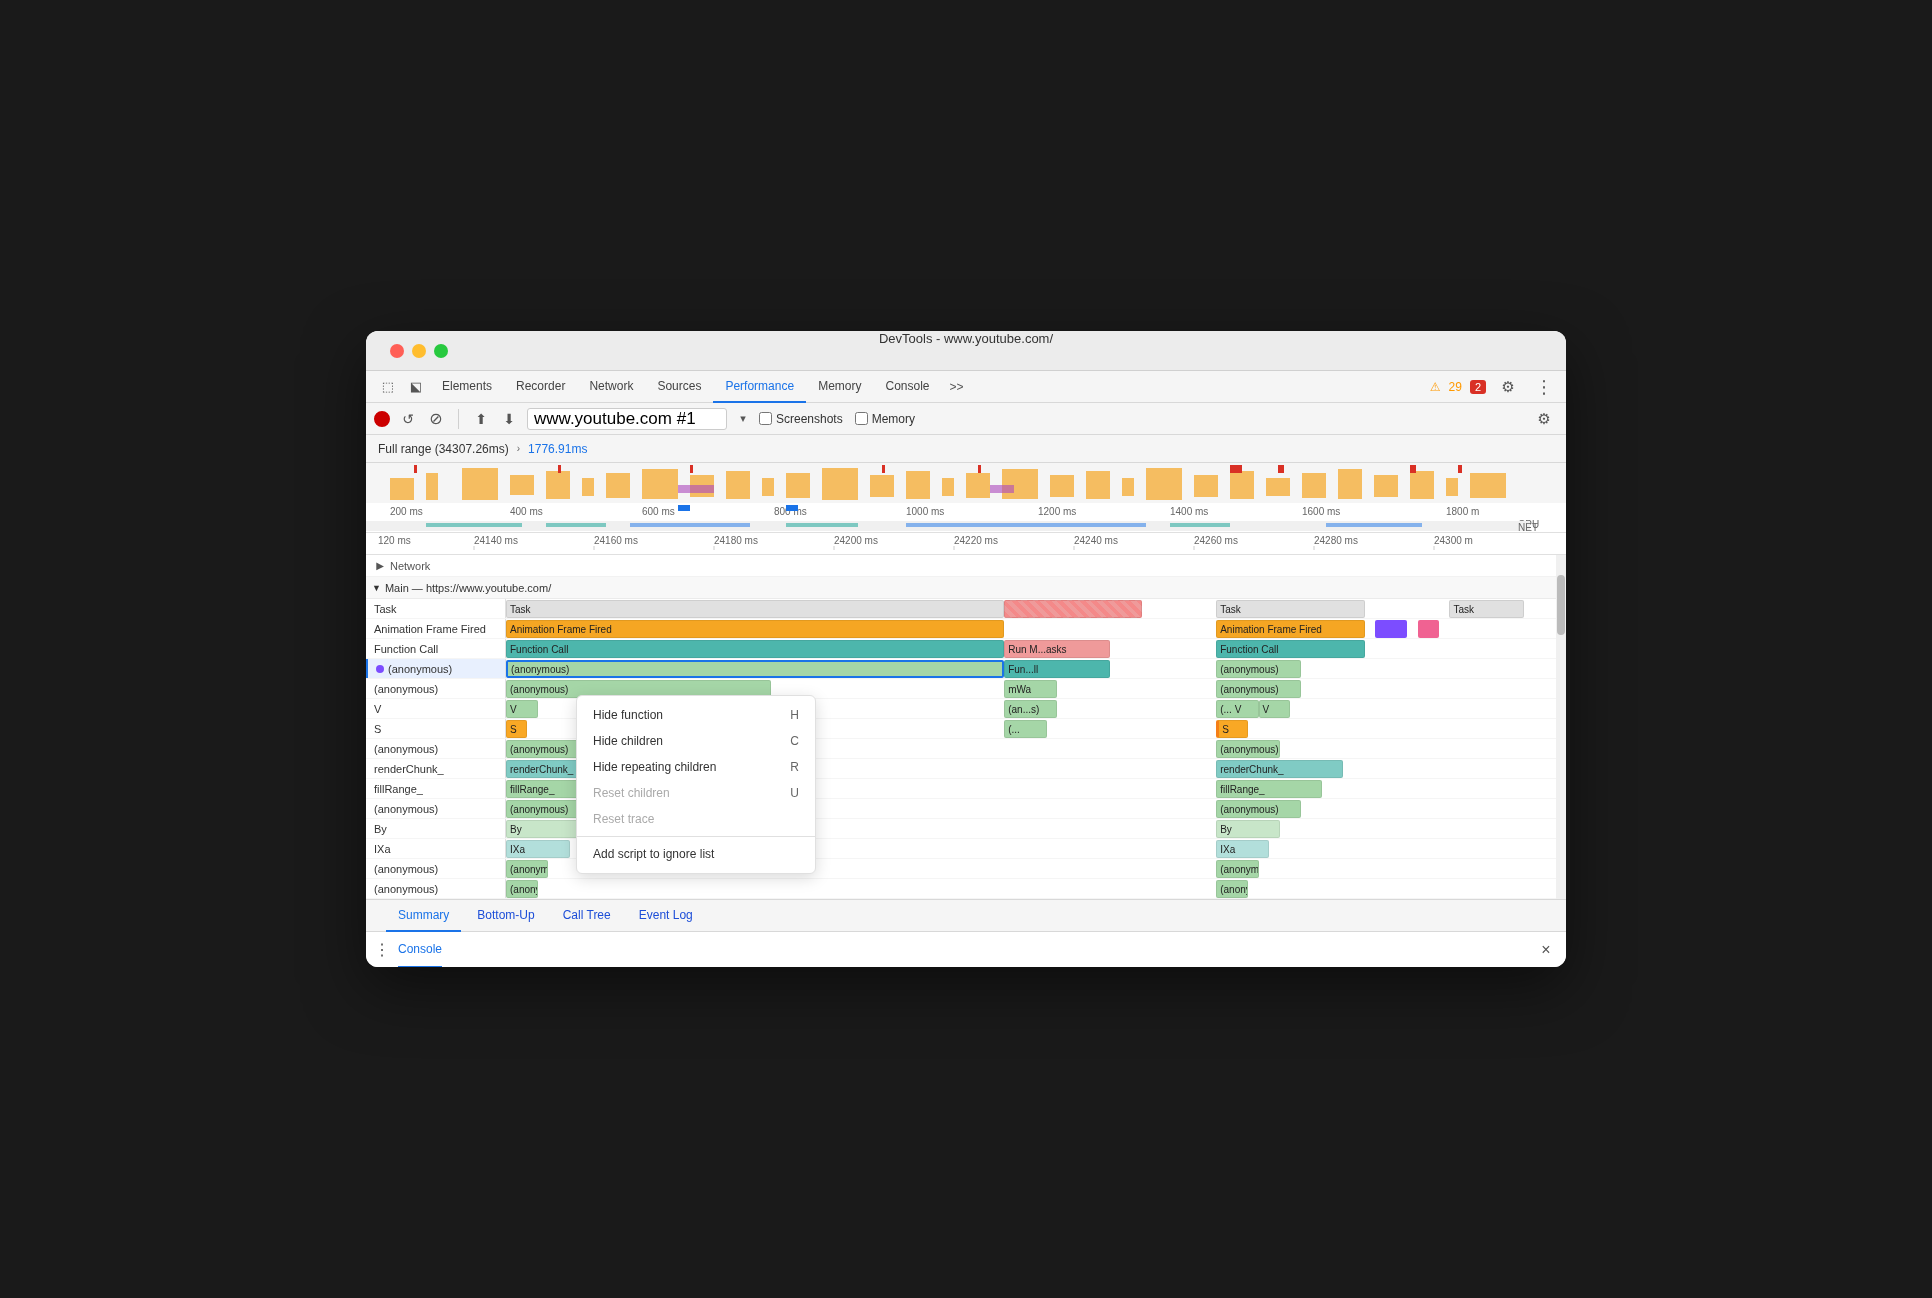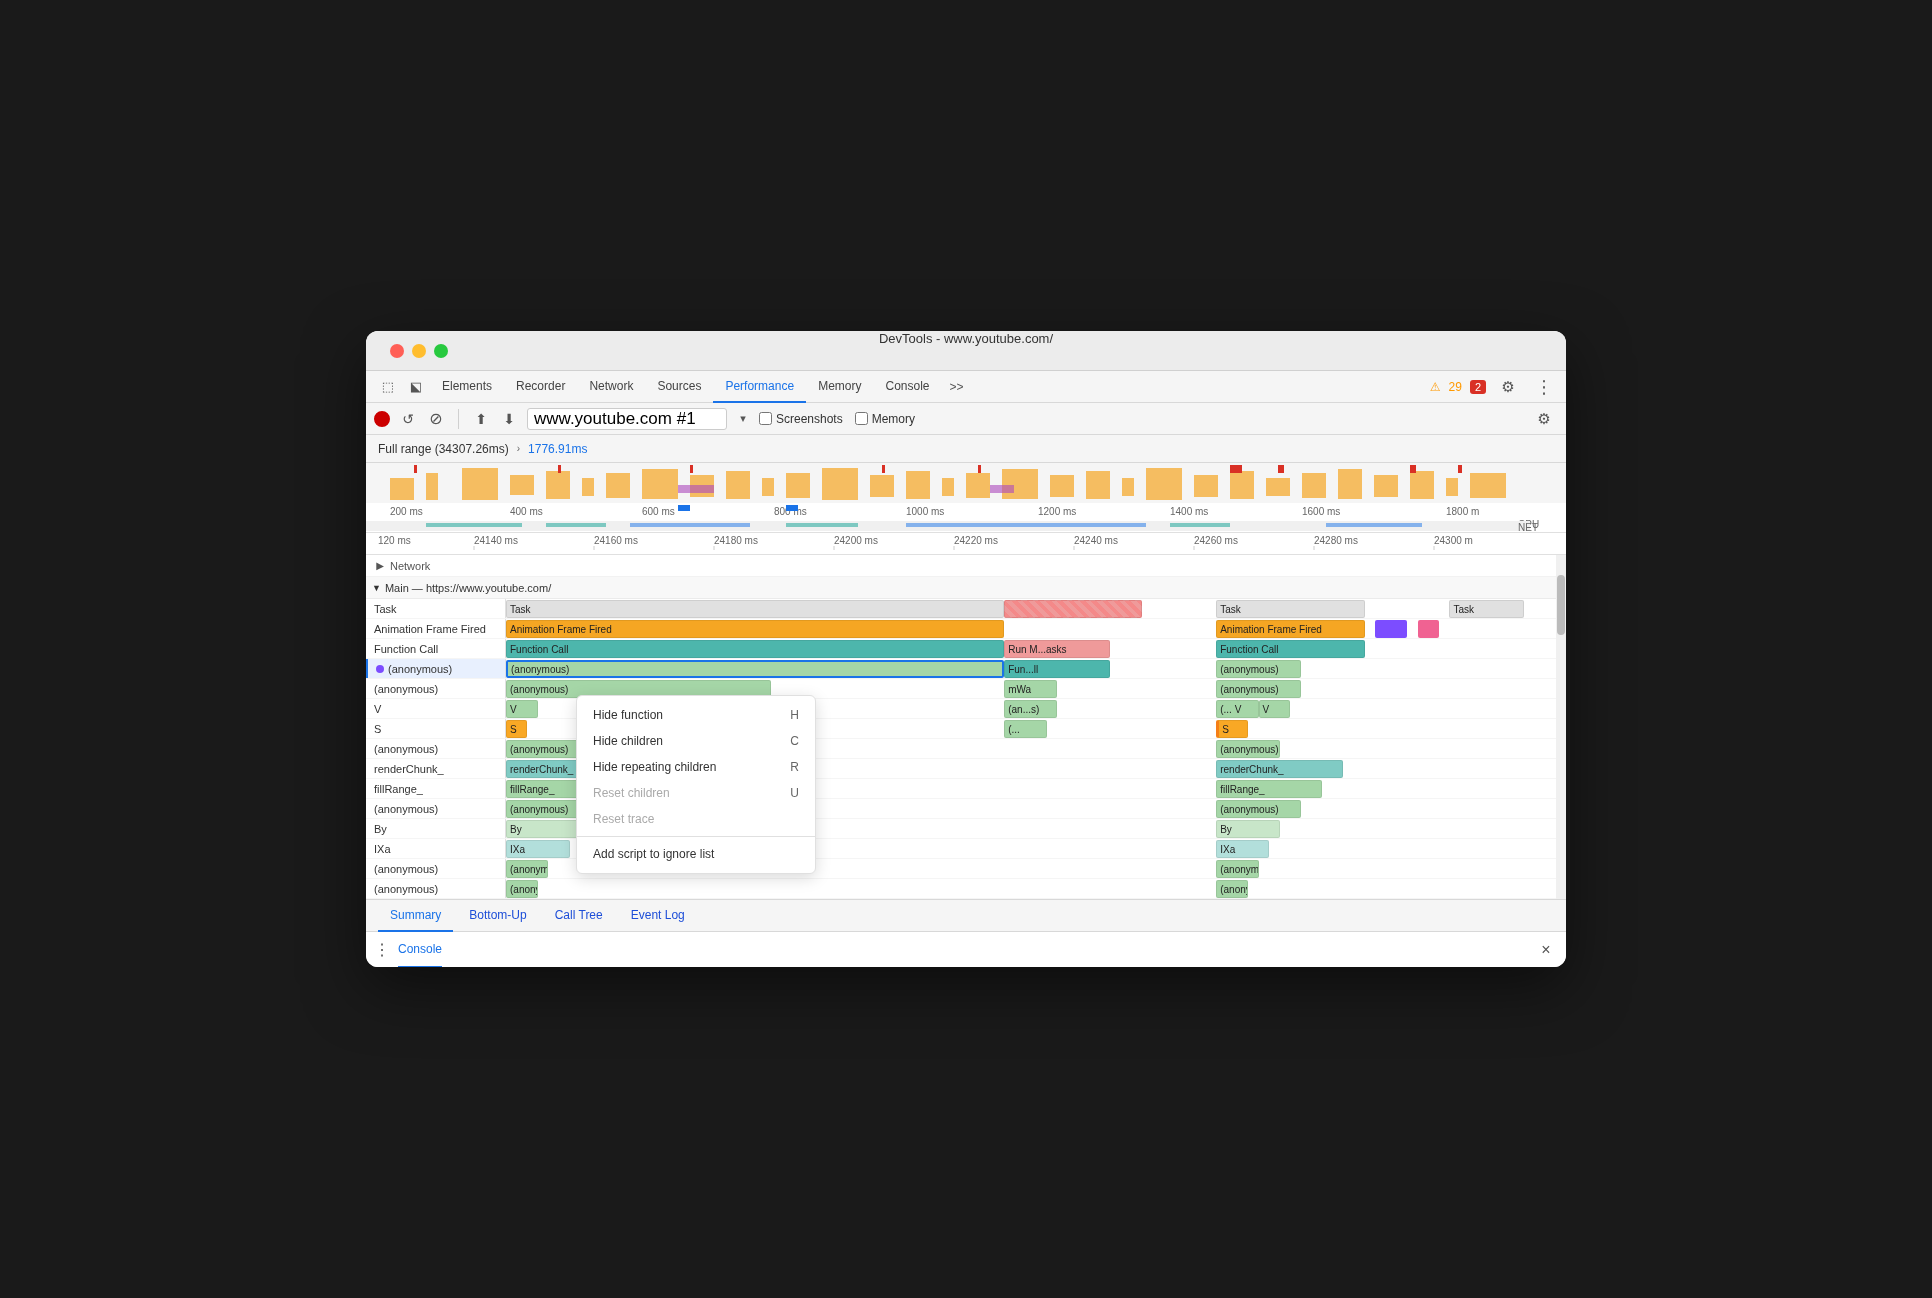"Summary" .bottom-tabs { padding: 0 12px -> 0 20px }
